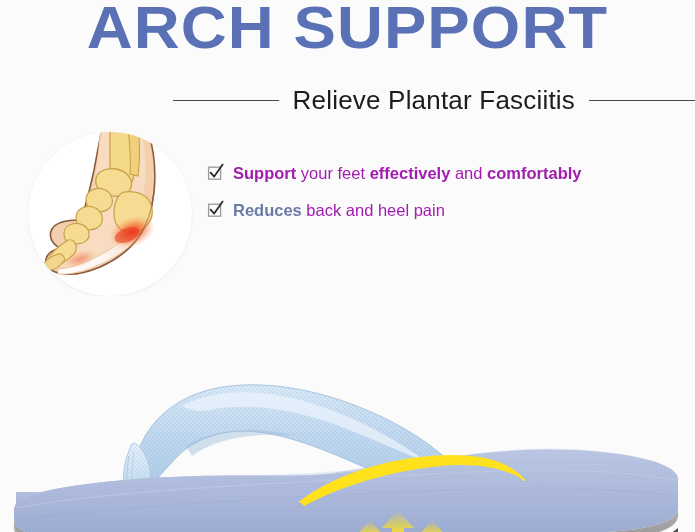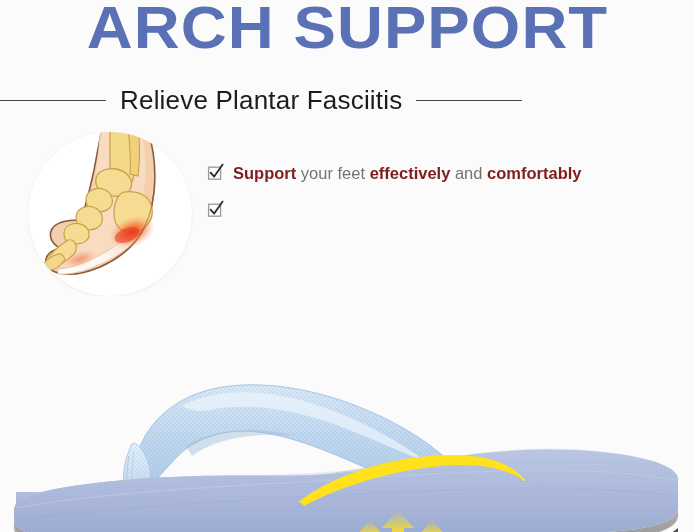"Relieve Plantar Fasciitis" .sub-row { justify-content: flex-start -> flex-end }
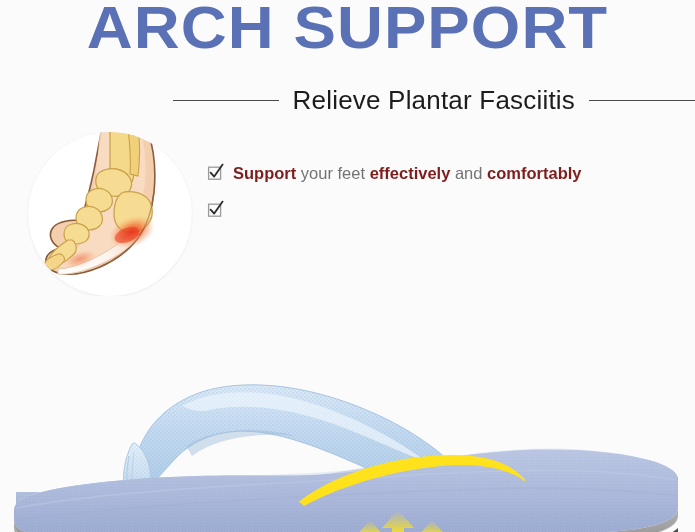"Support" .b-dark { color: #7f1d1d -> #a21caf }
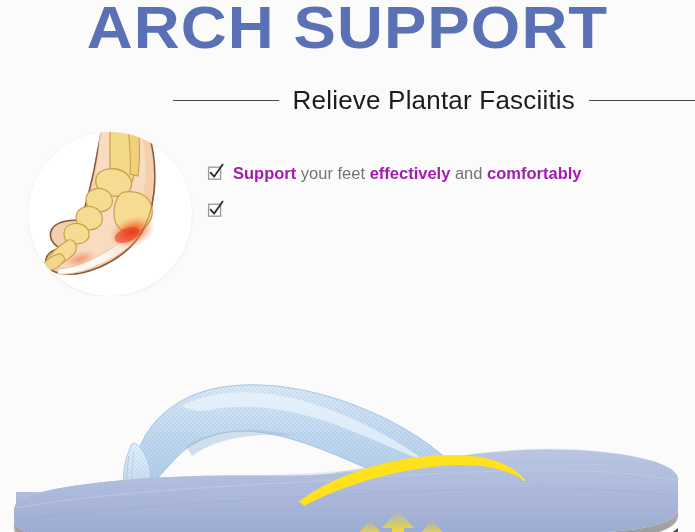"your feet" .b-reg { color: #737373 -> #a21caf }
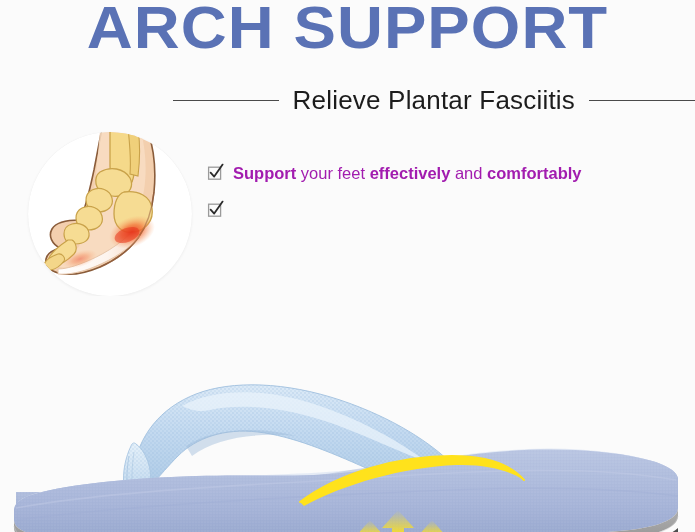"Reduces back and heel pain" span { html: none -> <span> <span>Reduces</span><span> back and heel pain</span> </span> }
